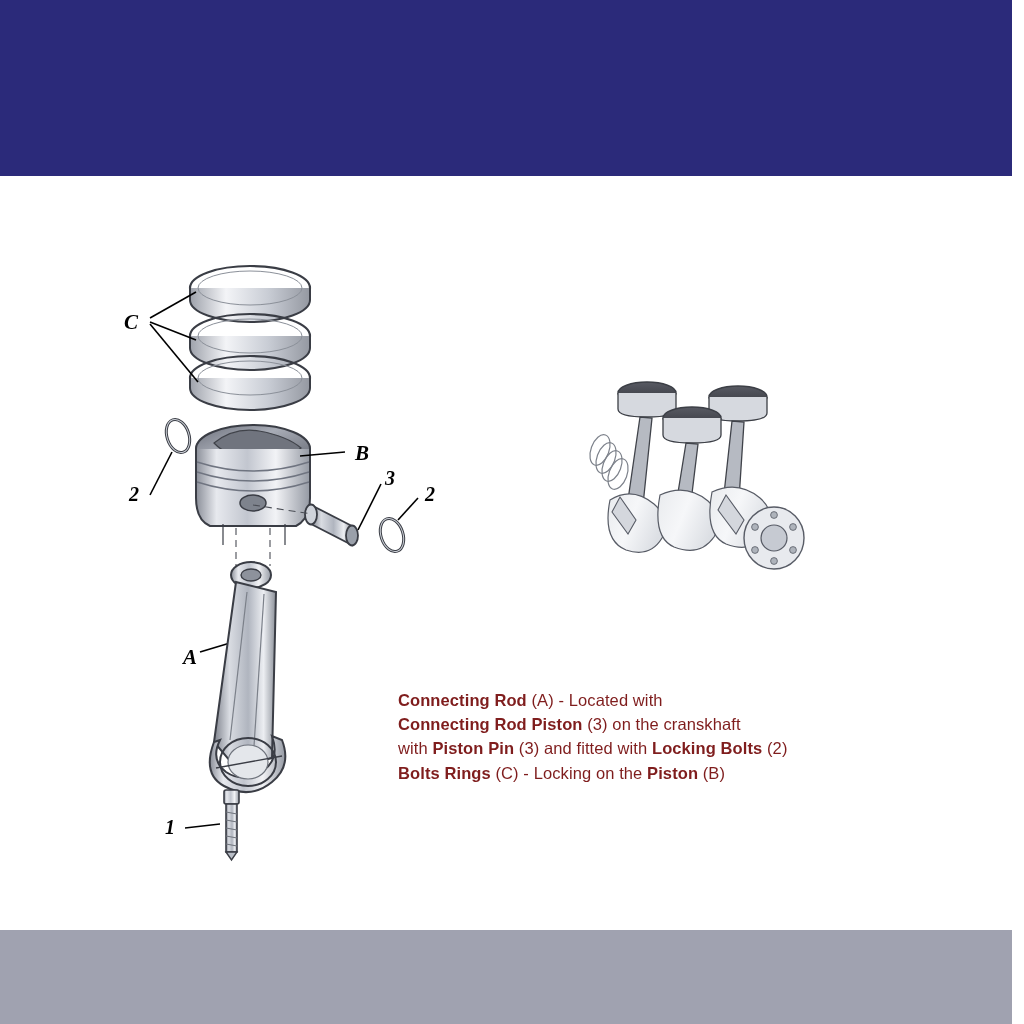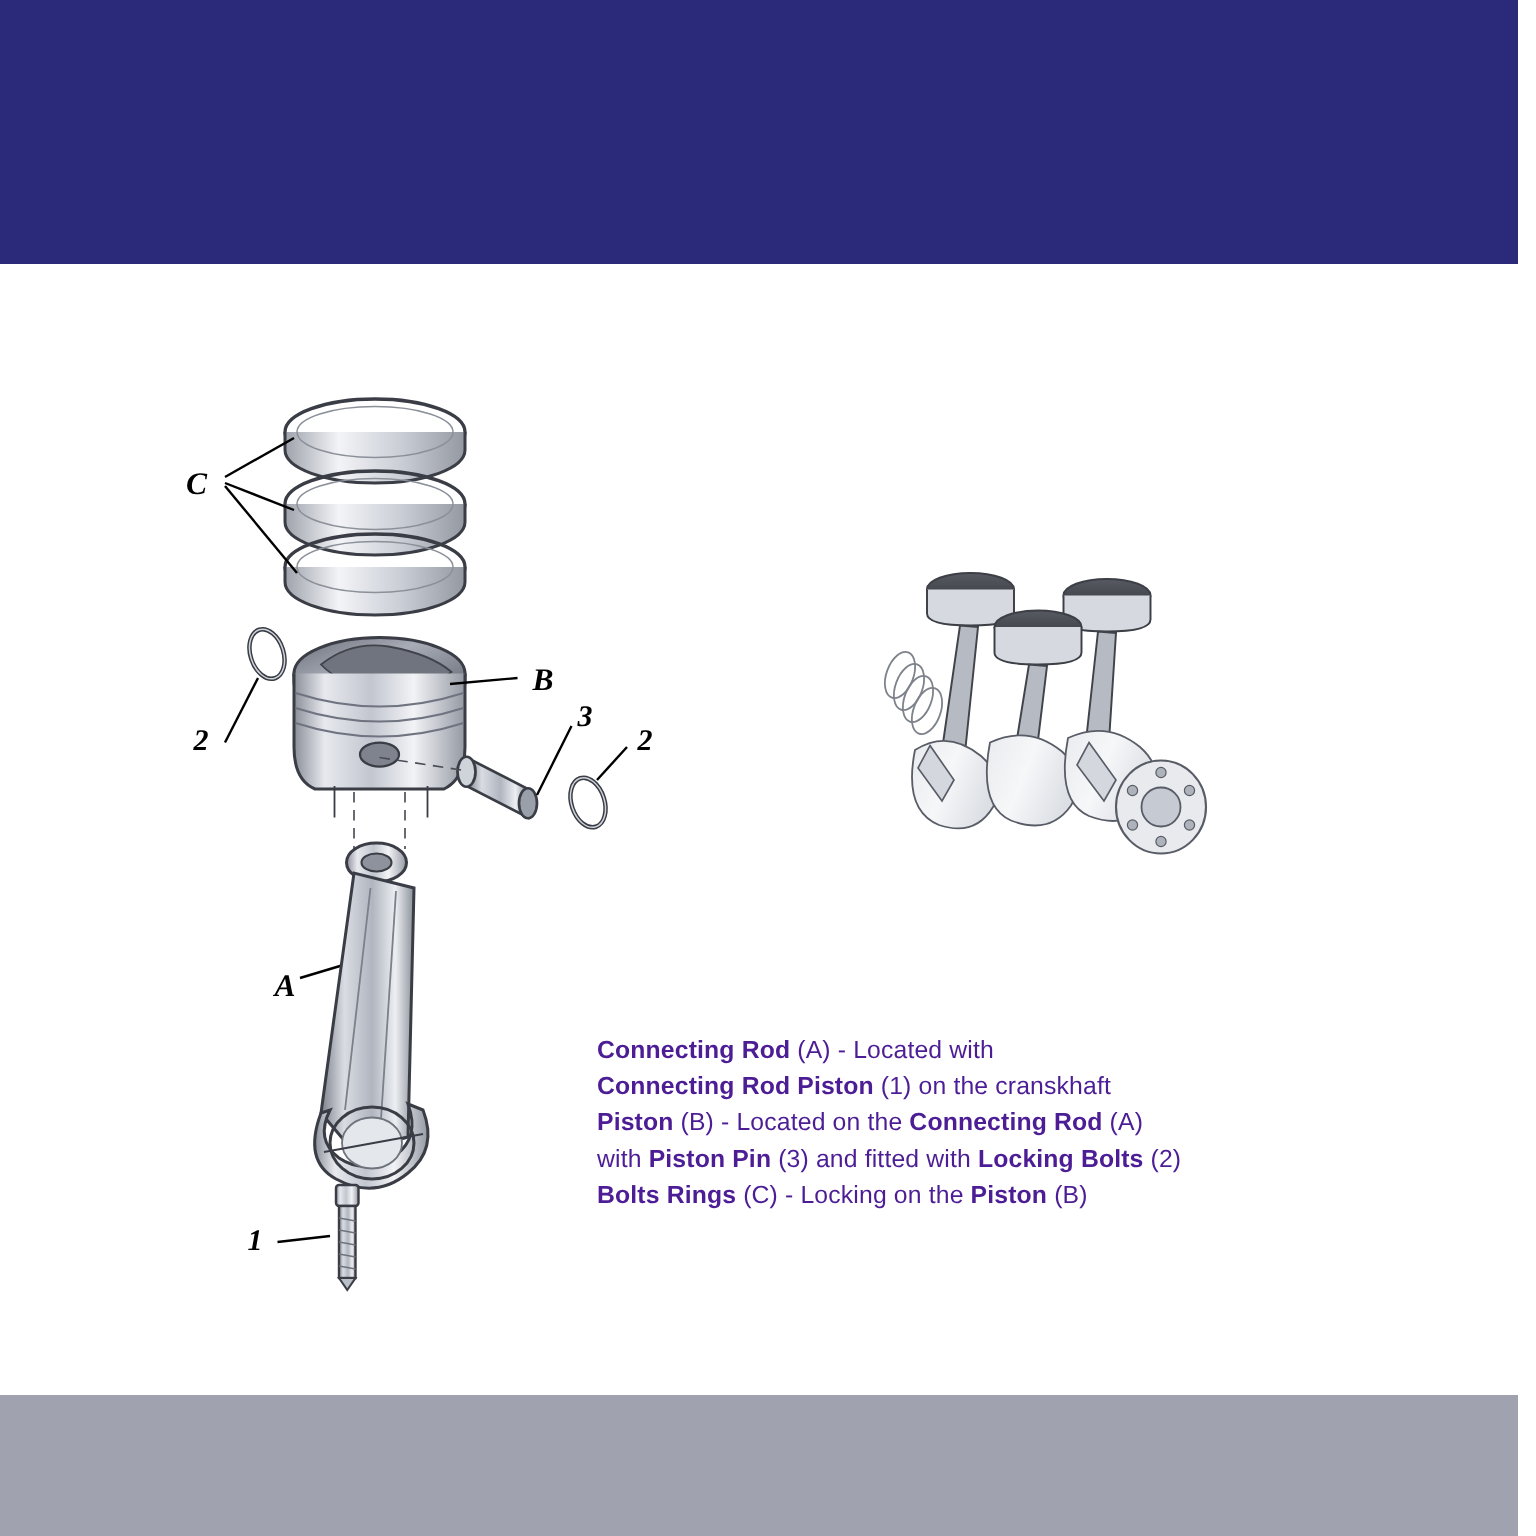"Connecting Rod (A) - Located" .caption { color: #4c1d95 -> #7f1d1d }
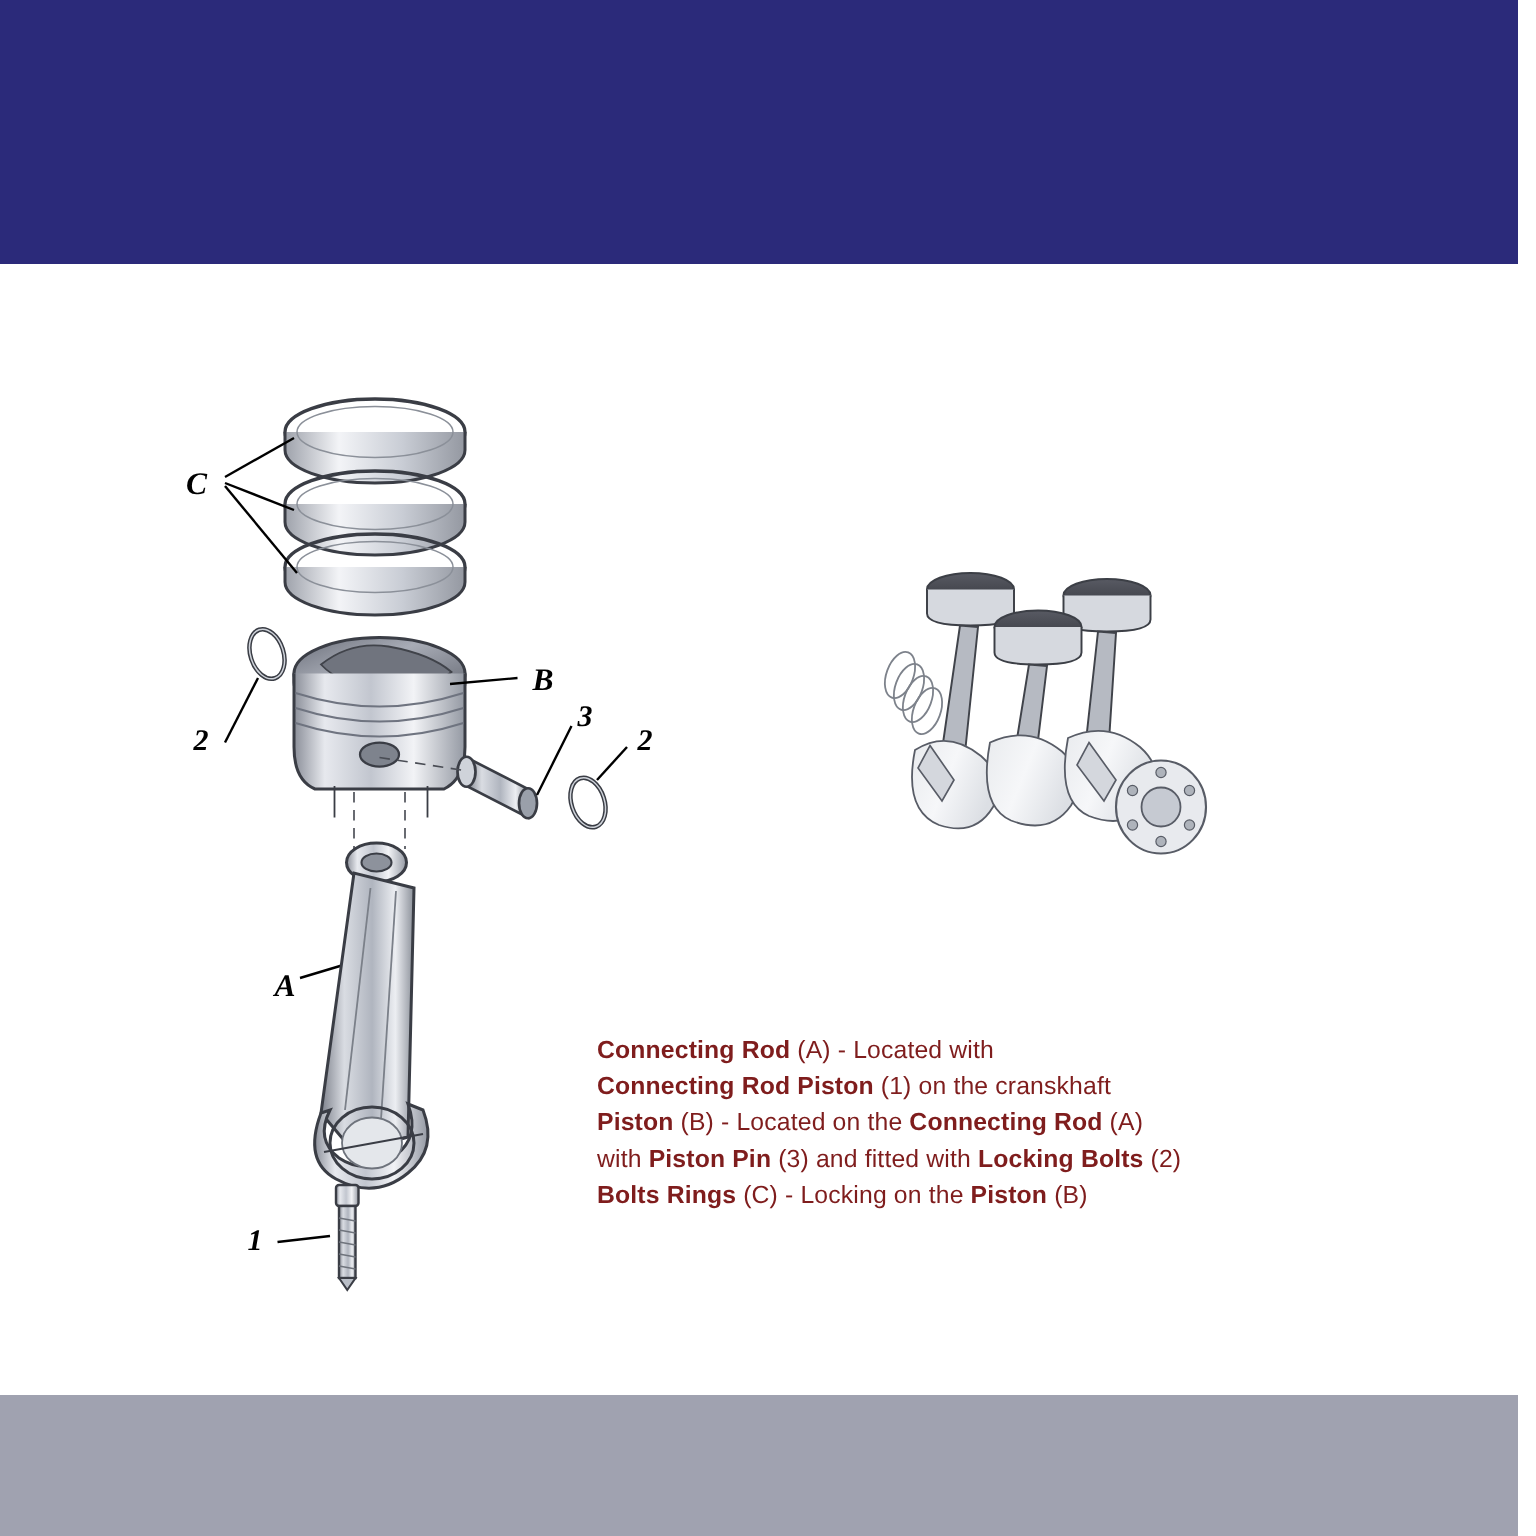"(1) on the cranskhaft" span { text: 1 -> 3 }
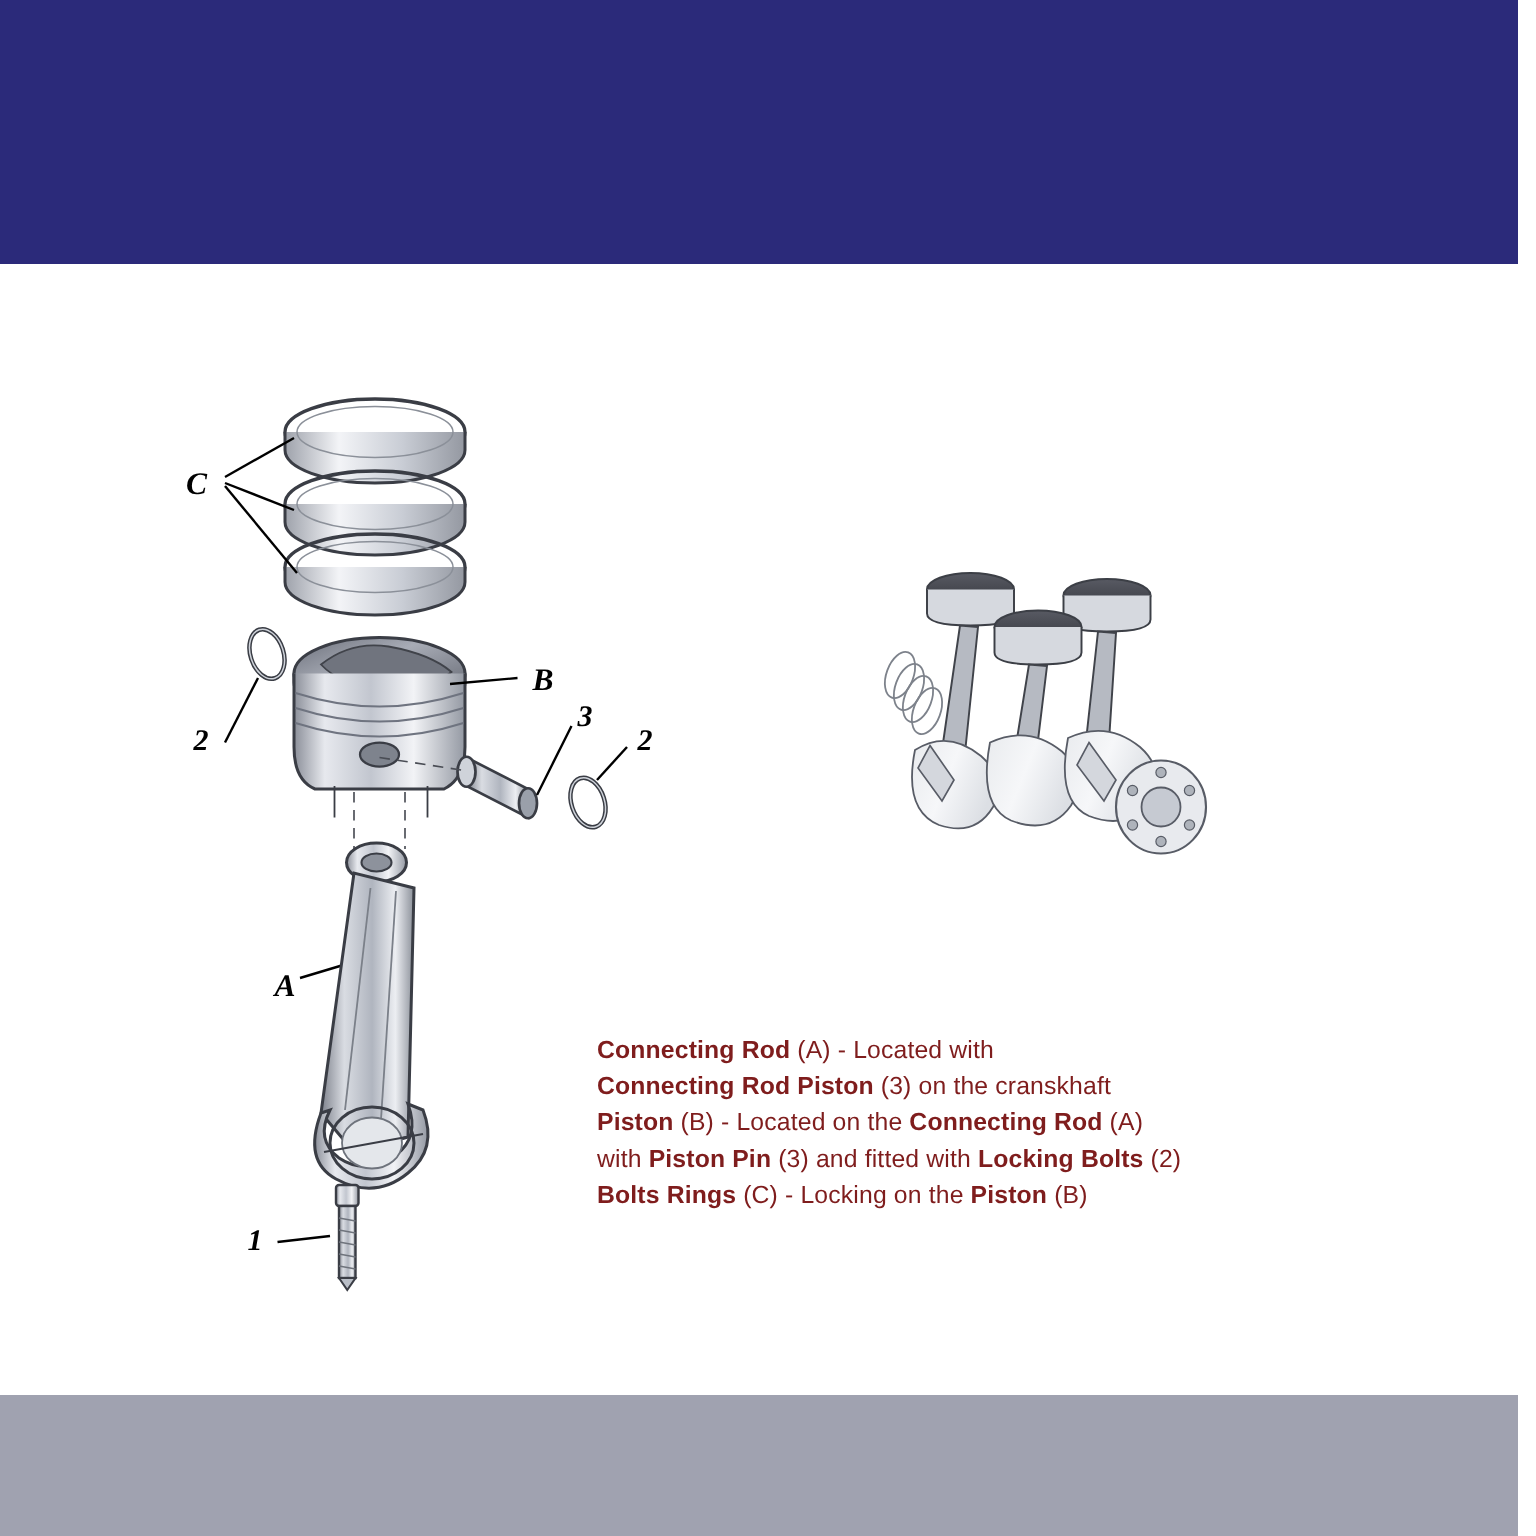"Piston (B) - Located on" div { html: <div><b>Piston</b><span> (B) - Located on the </span><b>Connecting Rod</b><span> (A)</span></div> -> none }
